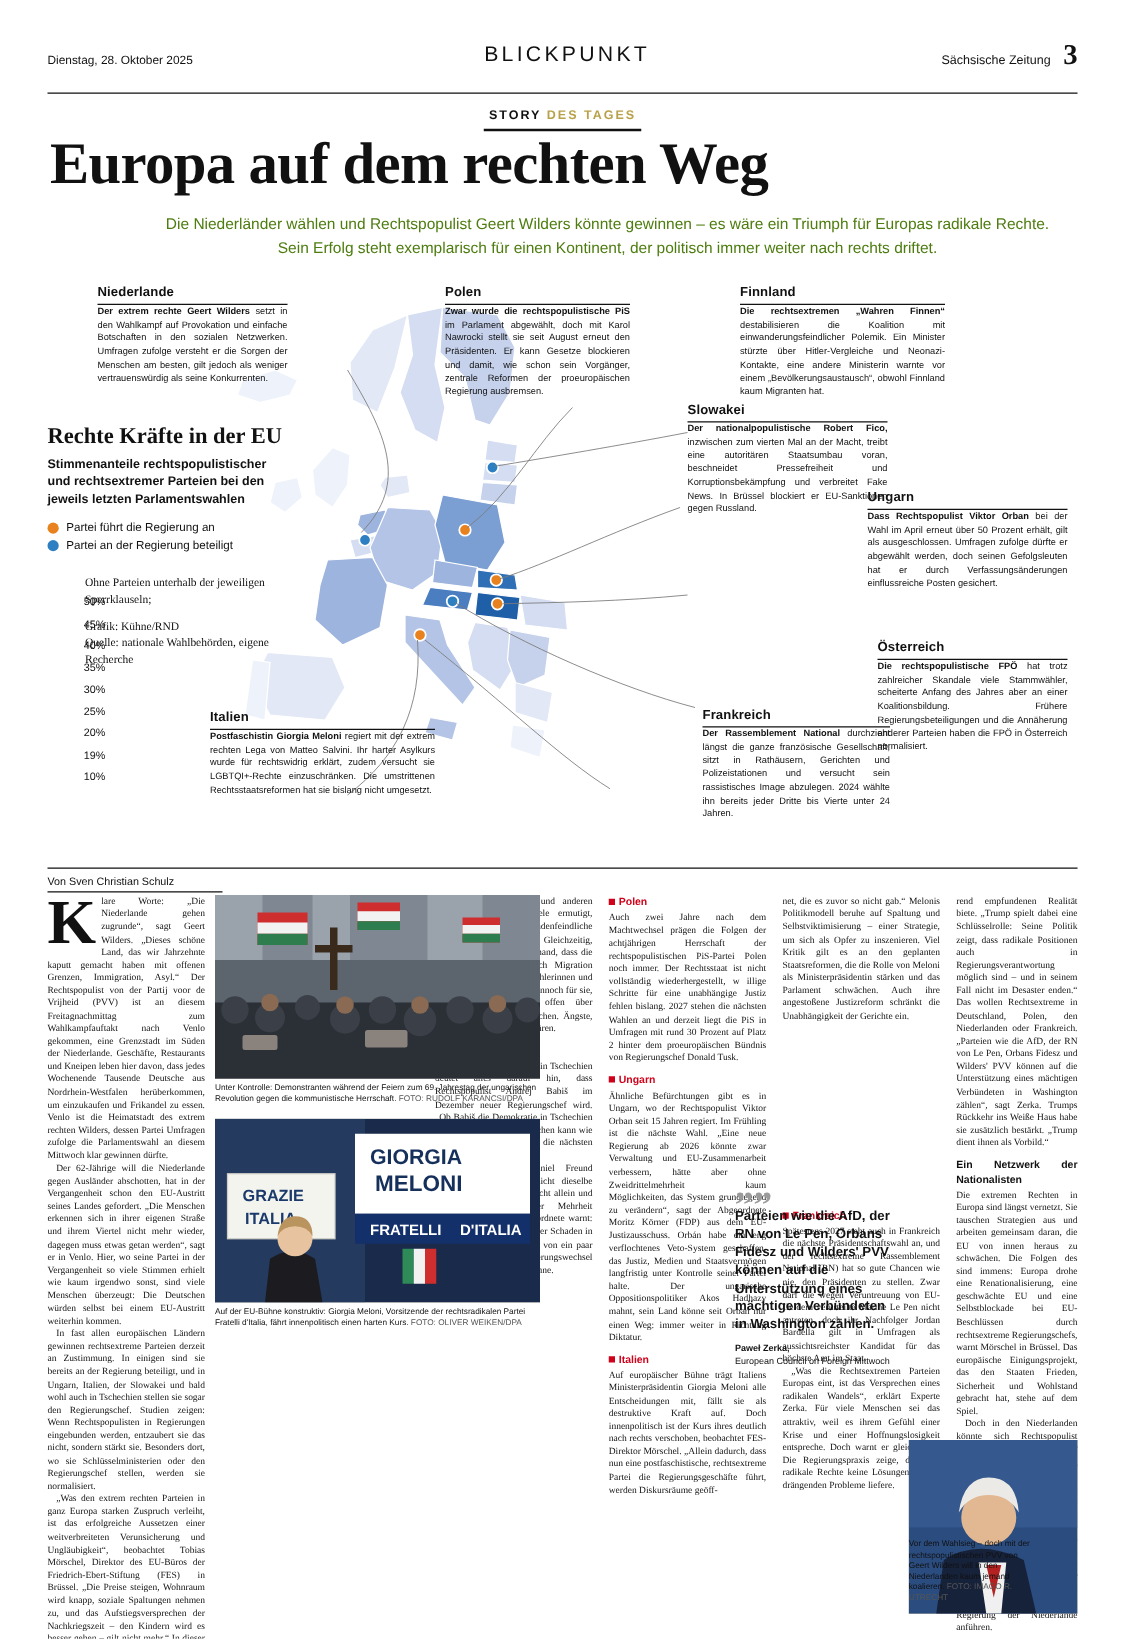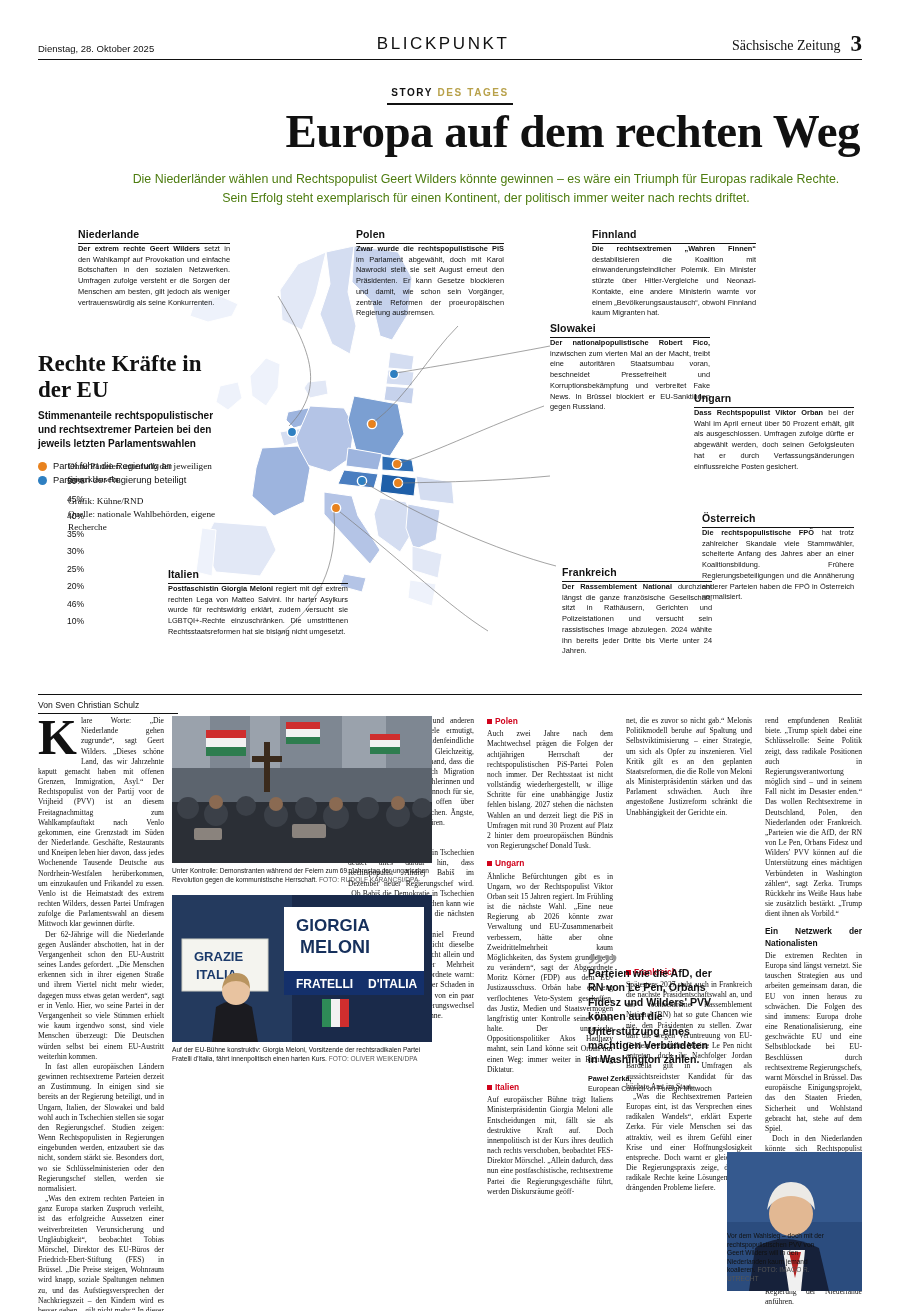"Dienstag, 28. Oktober 2025" .masthead { padding-bottom: 5px -> 20px }
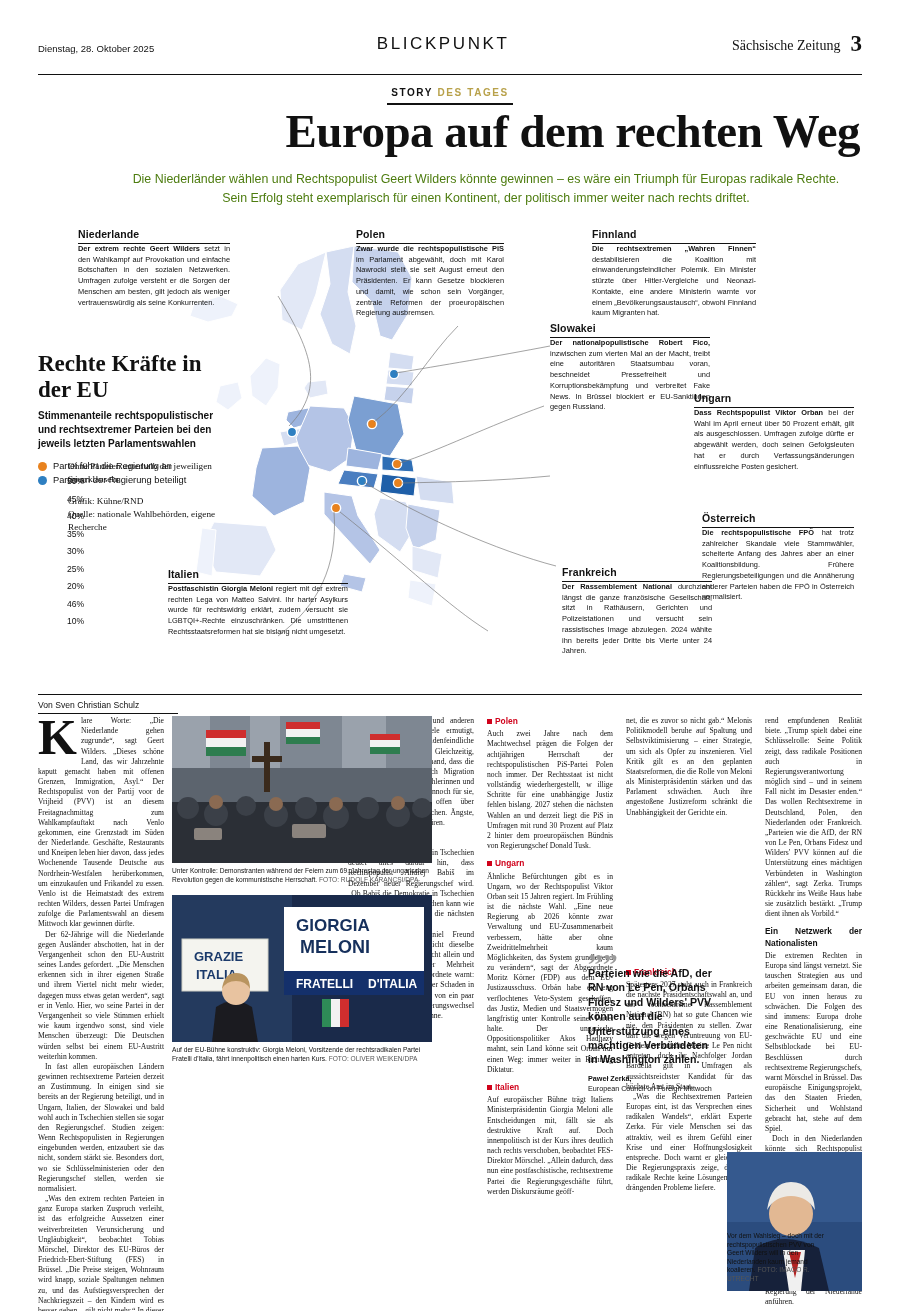"Sächsische Zeitung" .masthead .paper { font-family: Liberation Serif, serif -> Liberation Sans, sans-serif; font-size: 14px -> 10px }
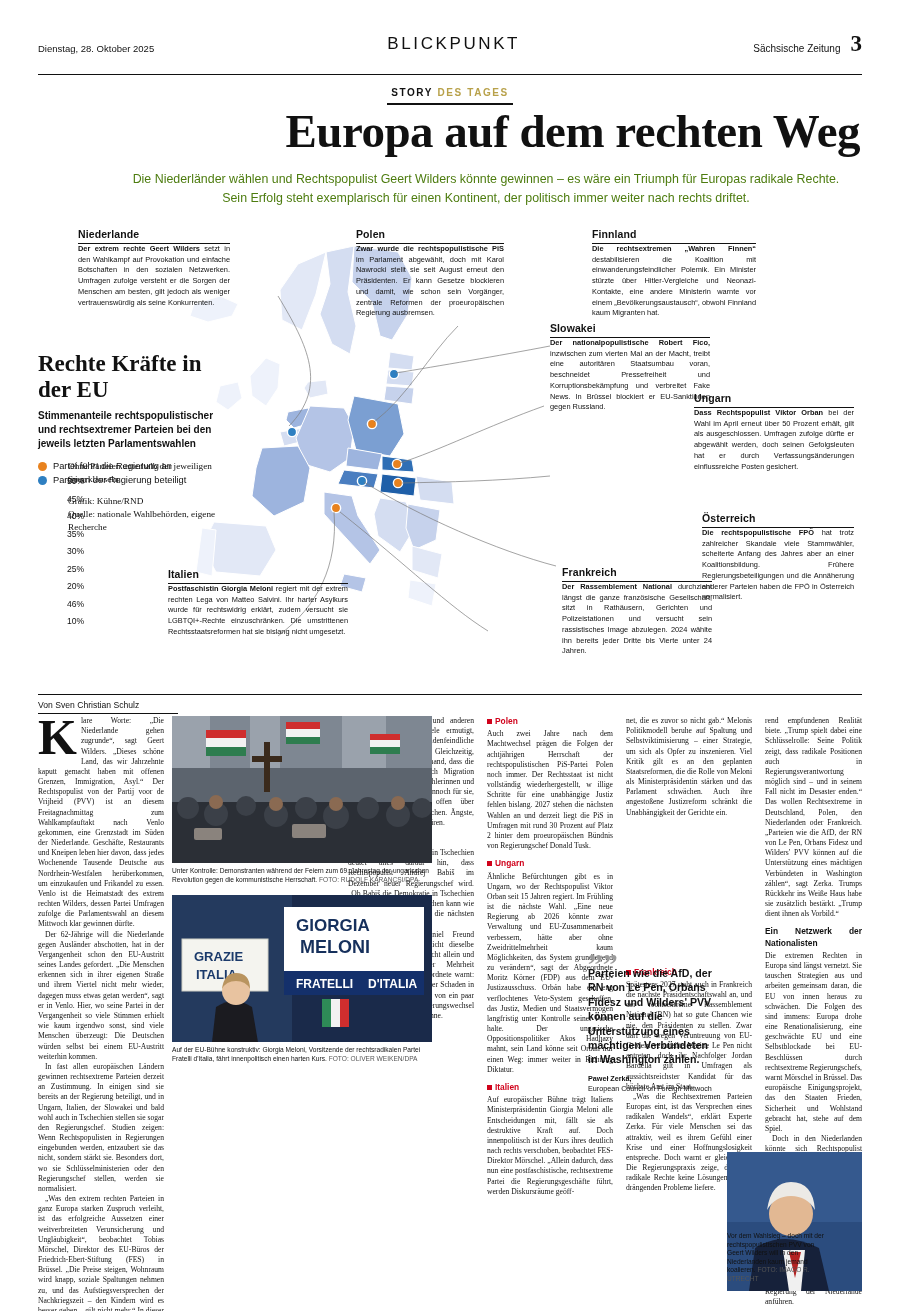"Europa auf dem rechten Weg" .headline { right: 40px -> 56px; text-align: right -> left }
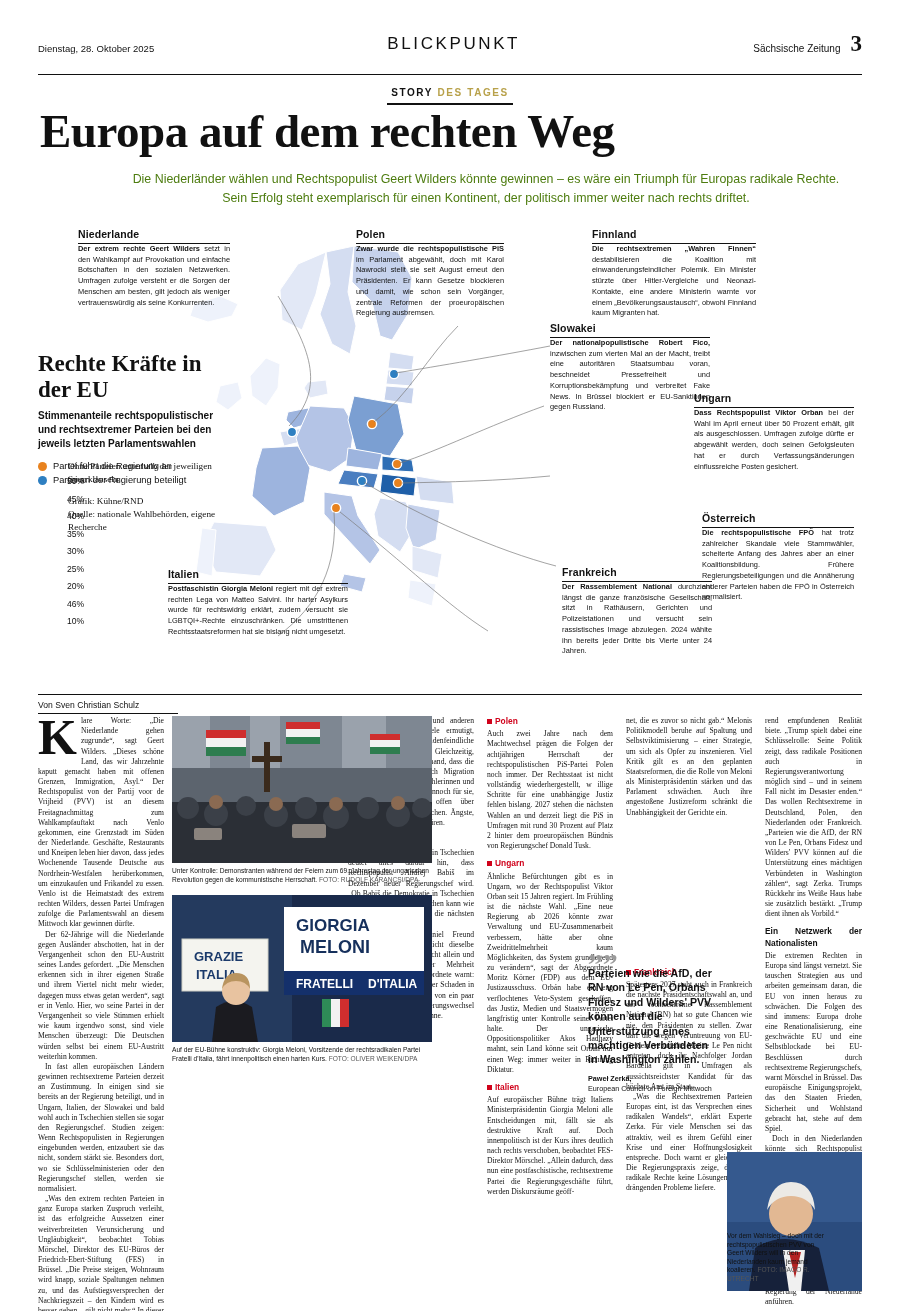"Rechte Kräfte in der EU" .legend h2 { font-size: 23px -> 18px; margin: 13px 0 6px 0 -> 0 0 6px 0 }
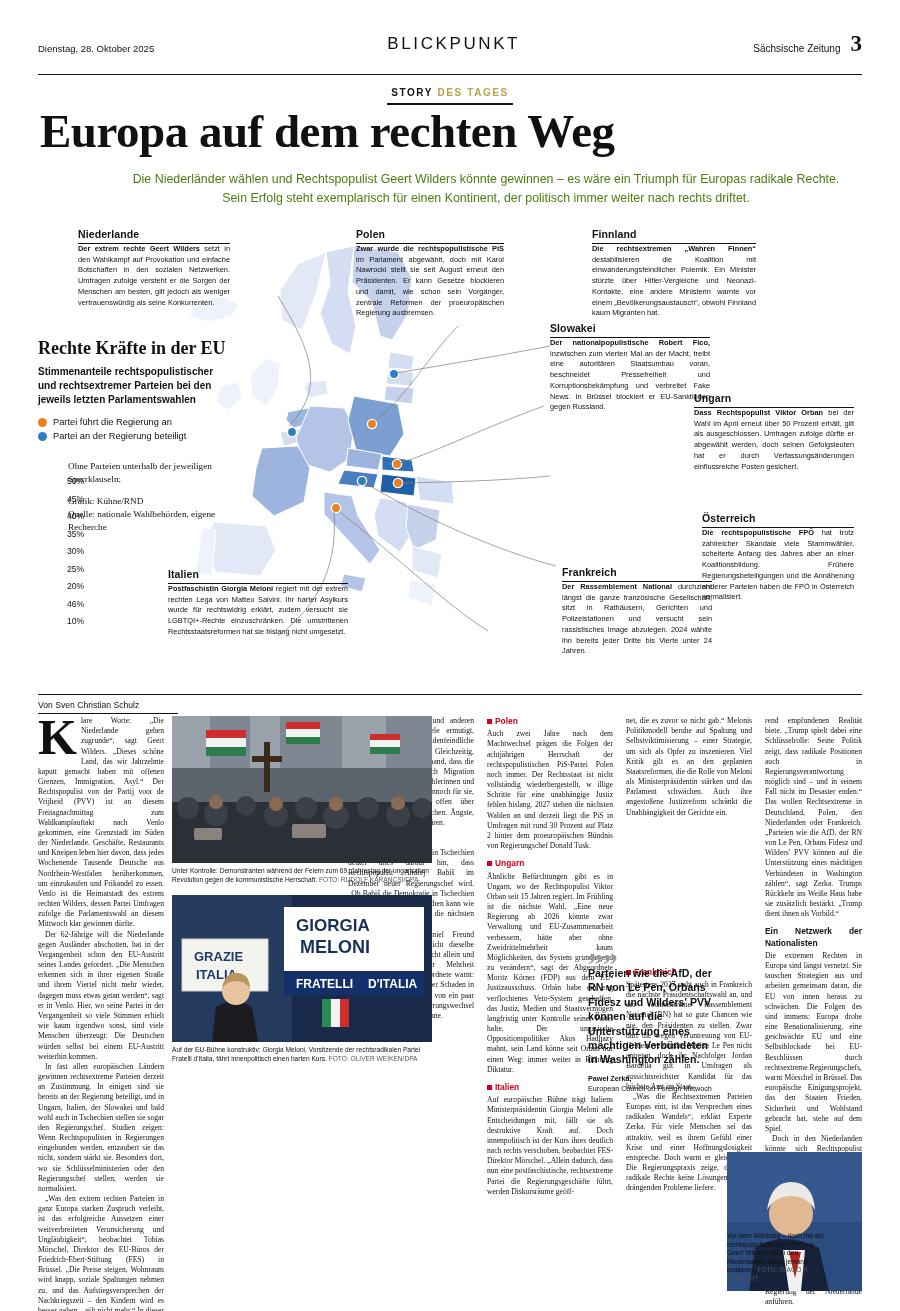"46%" div.slabel { text: 46% -> 19% }
